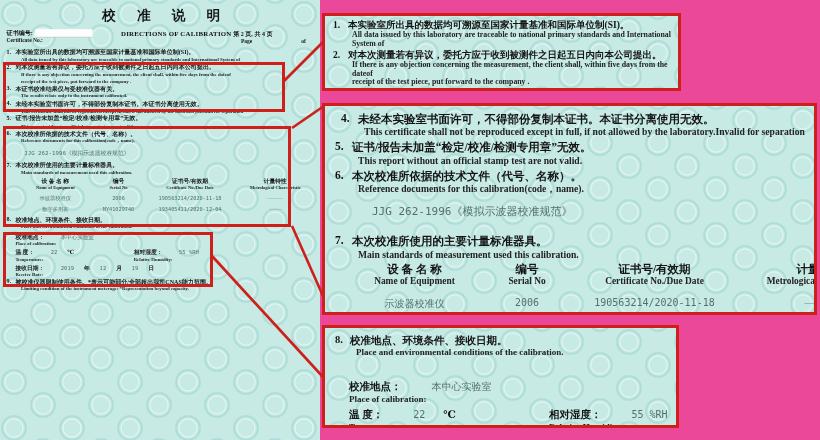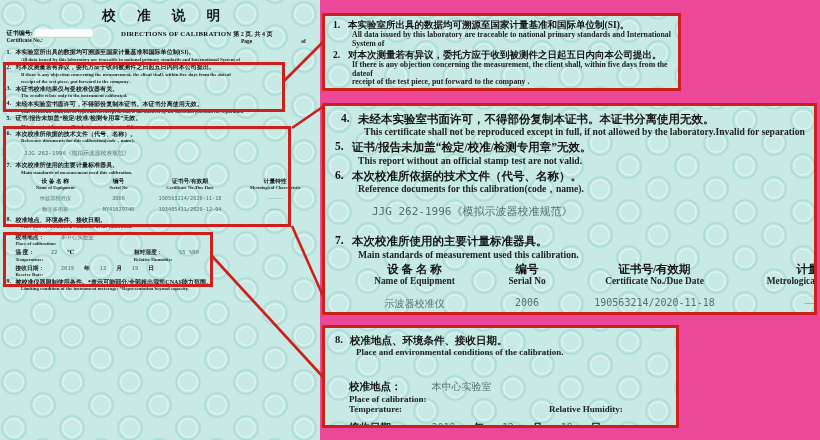"温 度： 22 ℃" div.env-cols { html: none -> <div> <div><span>温 度：</span><span></span><span>22</span><span></span><span>℃</span></div> <div><span>相对湿度：</span><span></span><span>55 %RH</span></div> </div> }
